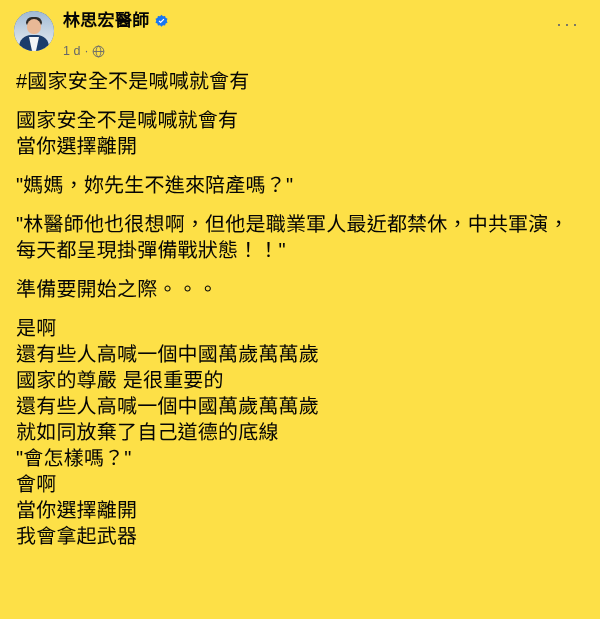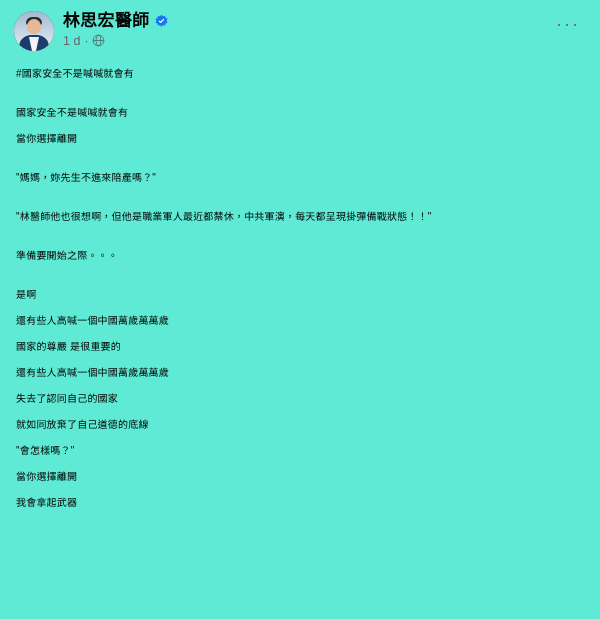"林思宏醫師" .post { background: #5eead4 -> #fde047 }
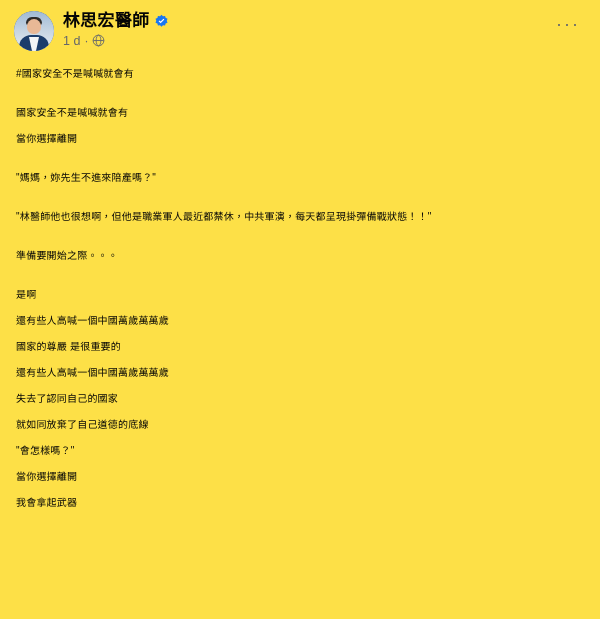"1 d" .meta-line { align-items: flex-start -> flex-end; margin-top: 3px -> 13px }
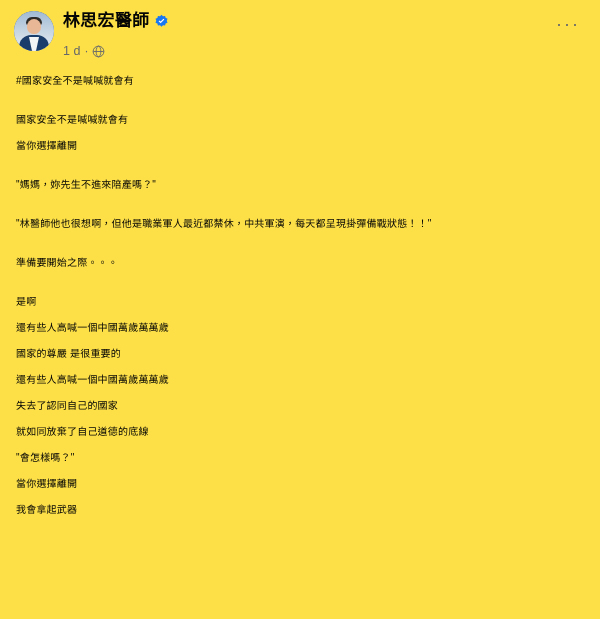"#國家安全不是喊喊就會有" .p-line { font-size: 10px -> 20px }
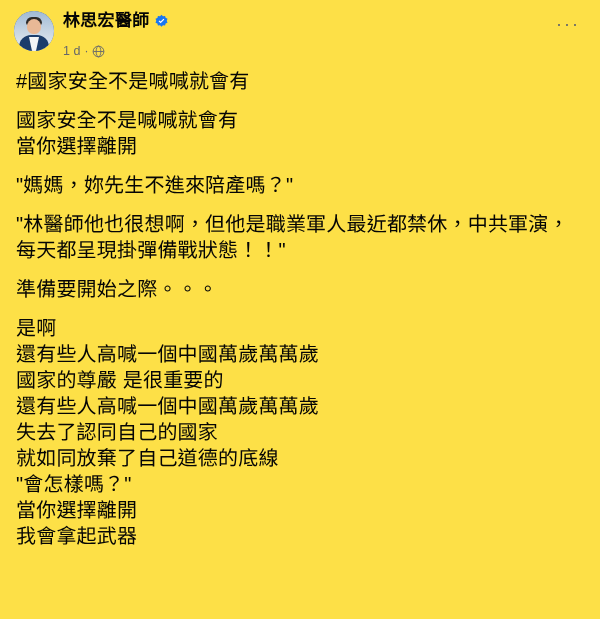"失去了認同自己的國家" div.p-line { html: <div>失去了認同自己的國家</div> -> none }
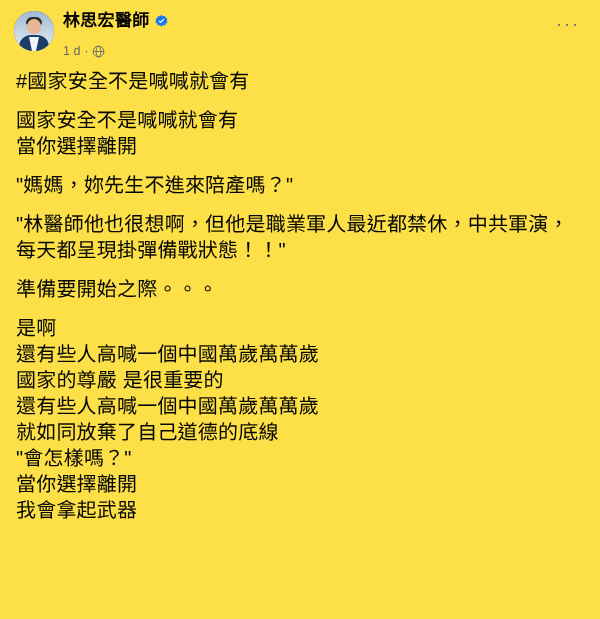"會啊" div.p-line { html: none -> <div>會啊</div> }
